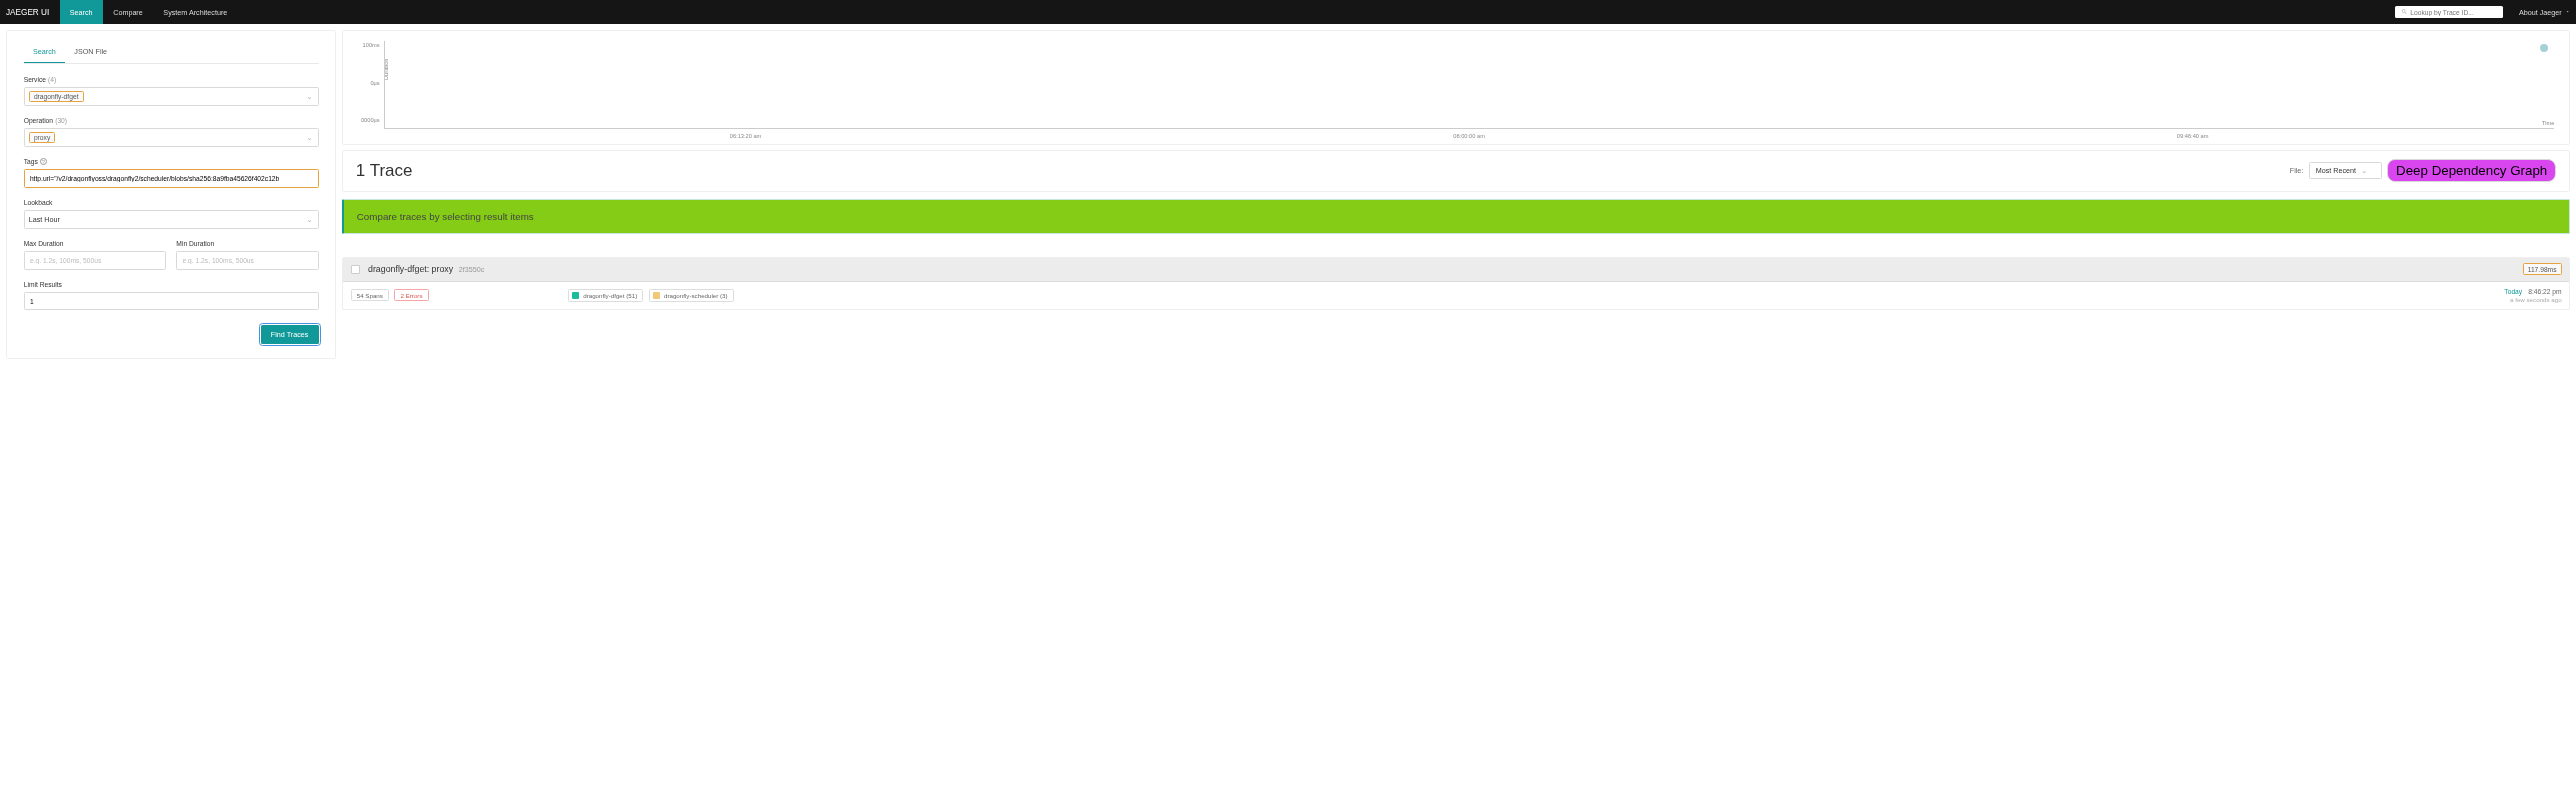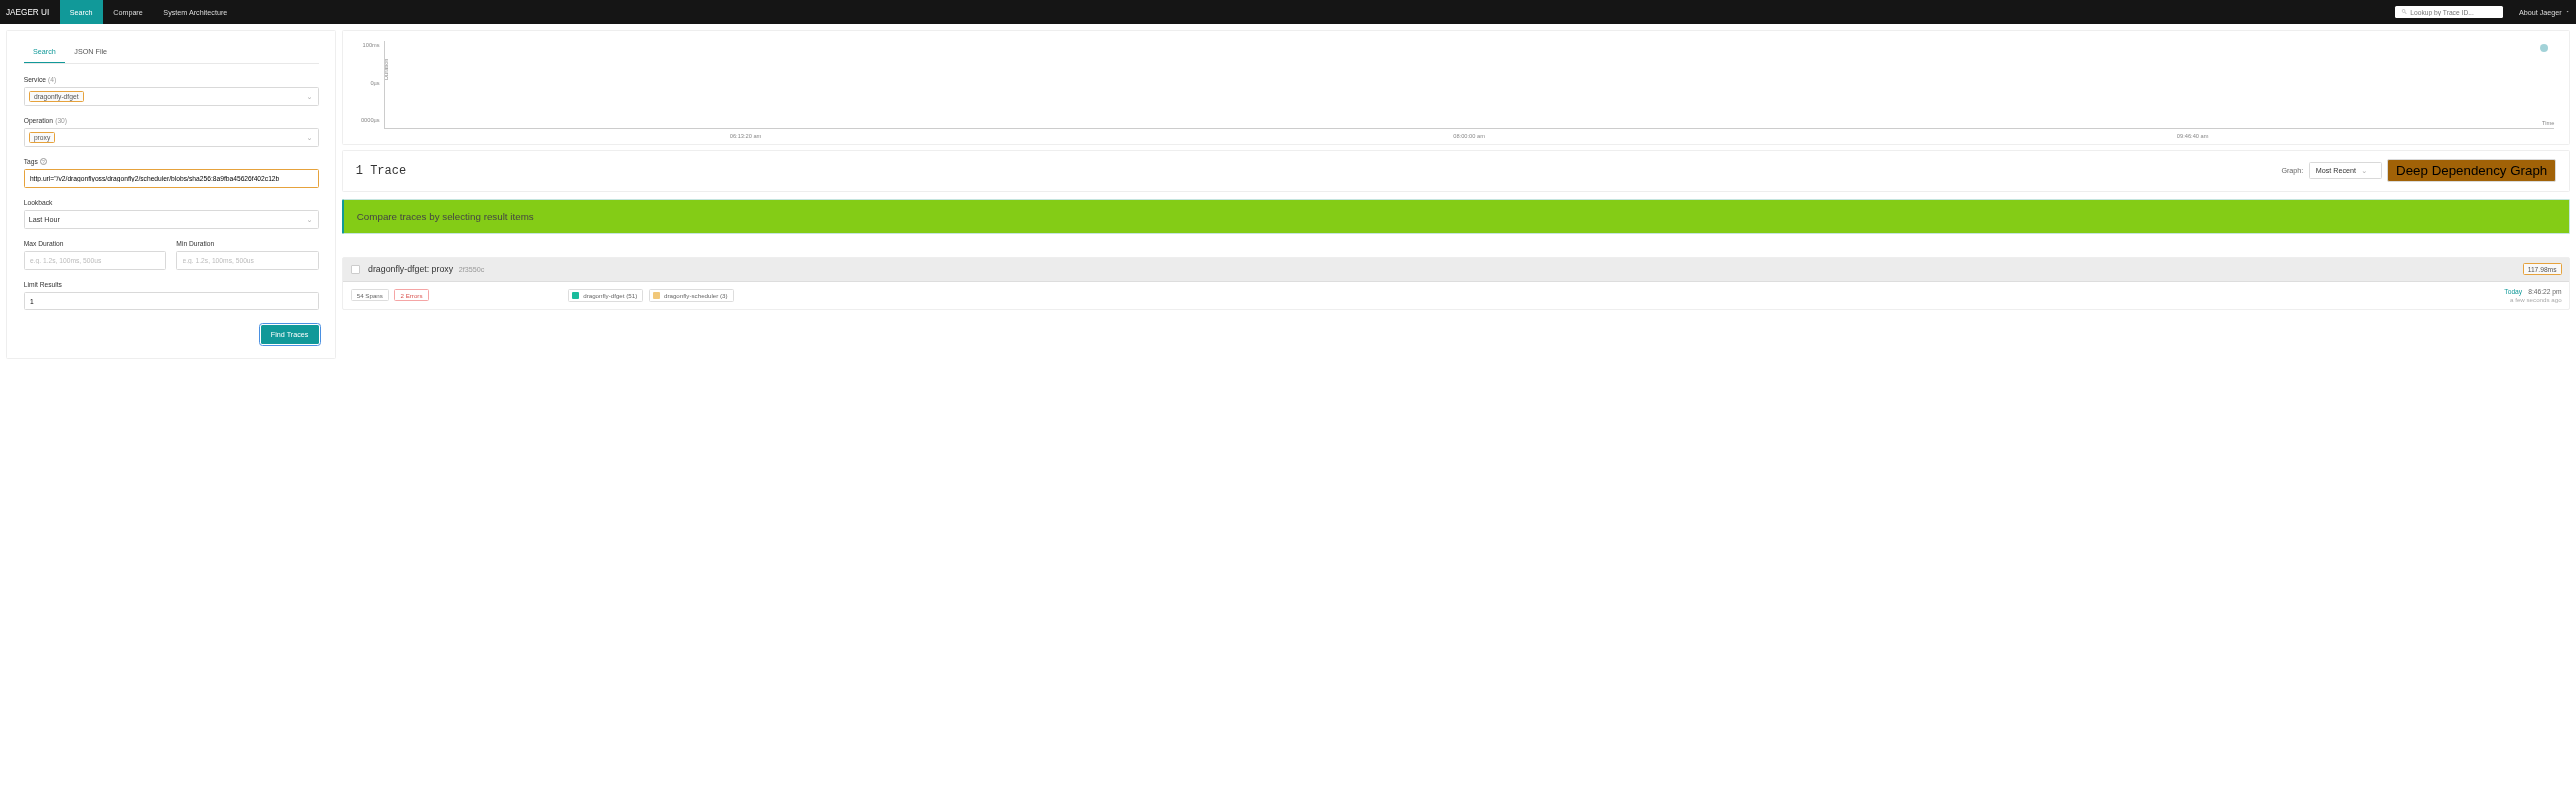"1 Trace" .results-header h2 { font-family: Liberation Mono, monospace -> none; font-size: 12px -> 17px }
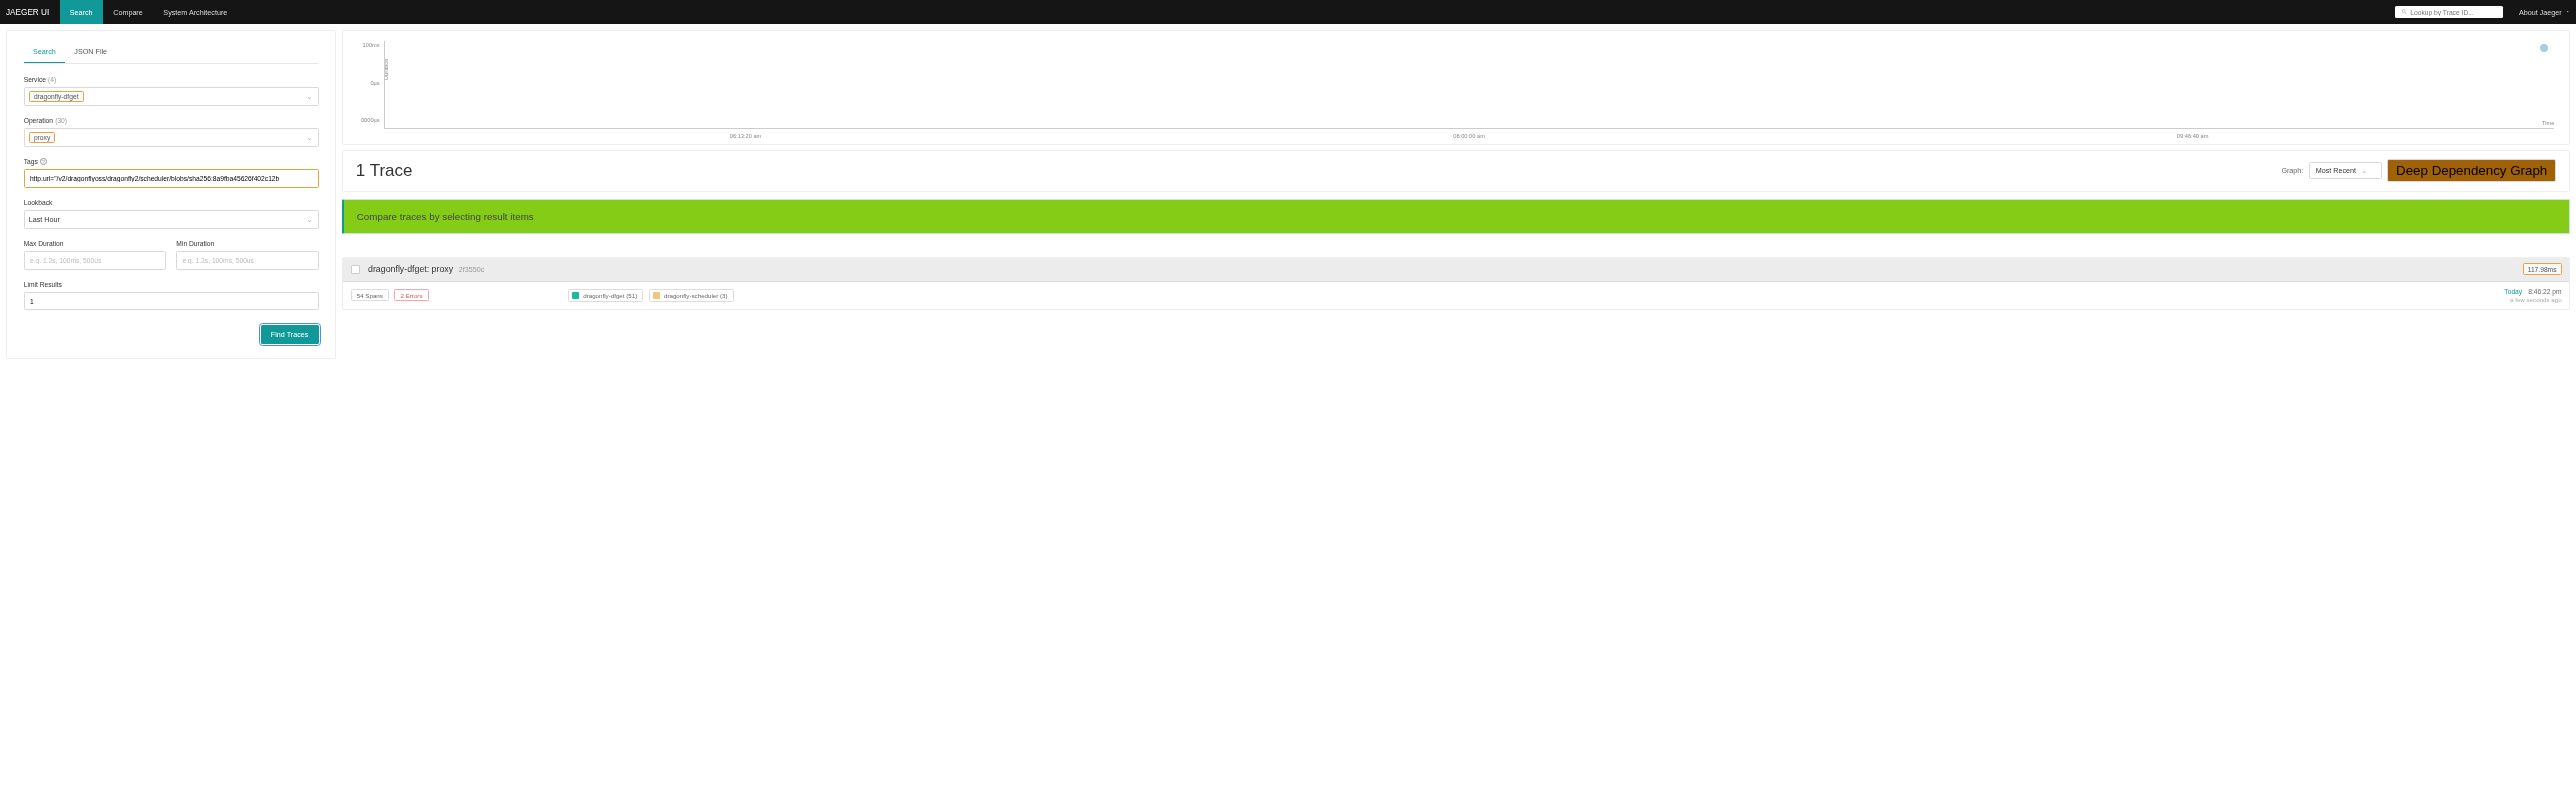"Graph:" span.sort-label { text: Graph -> File }
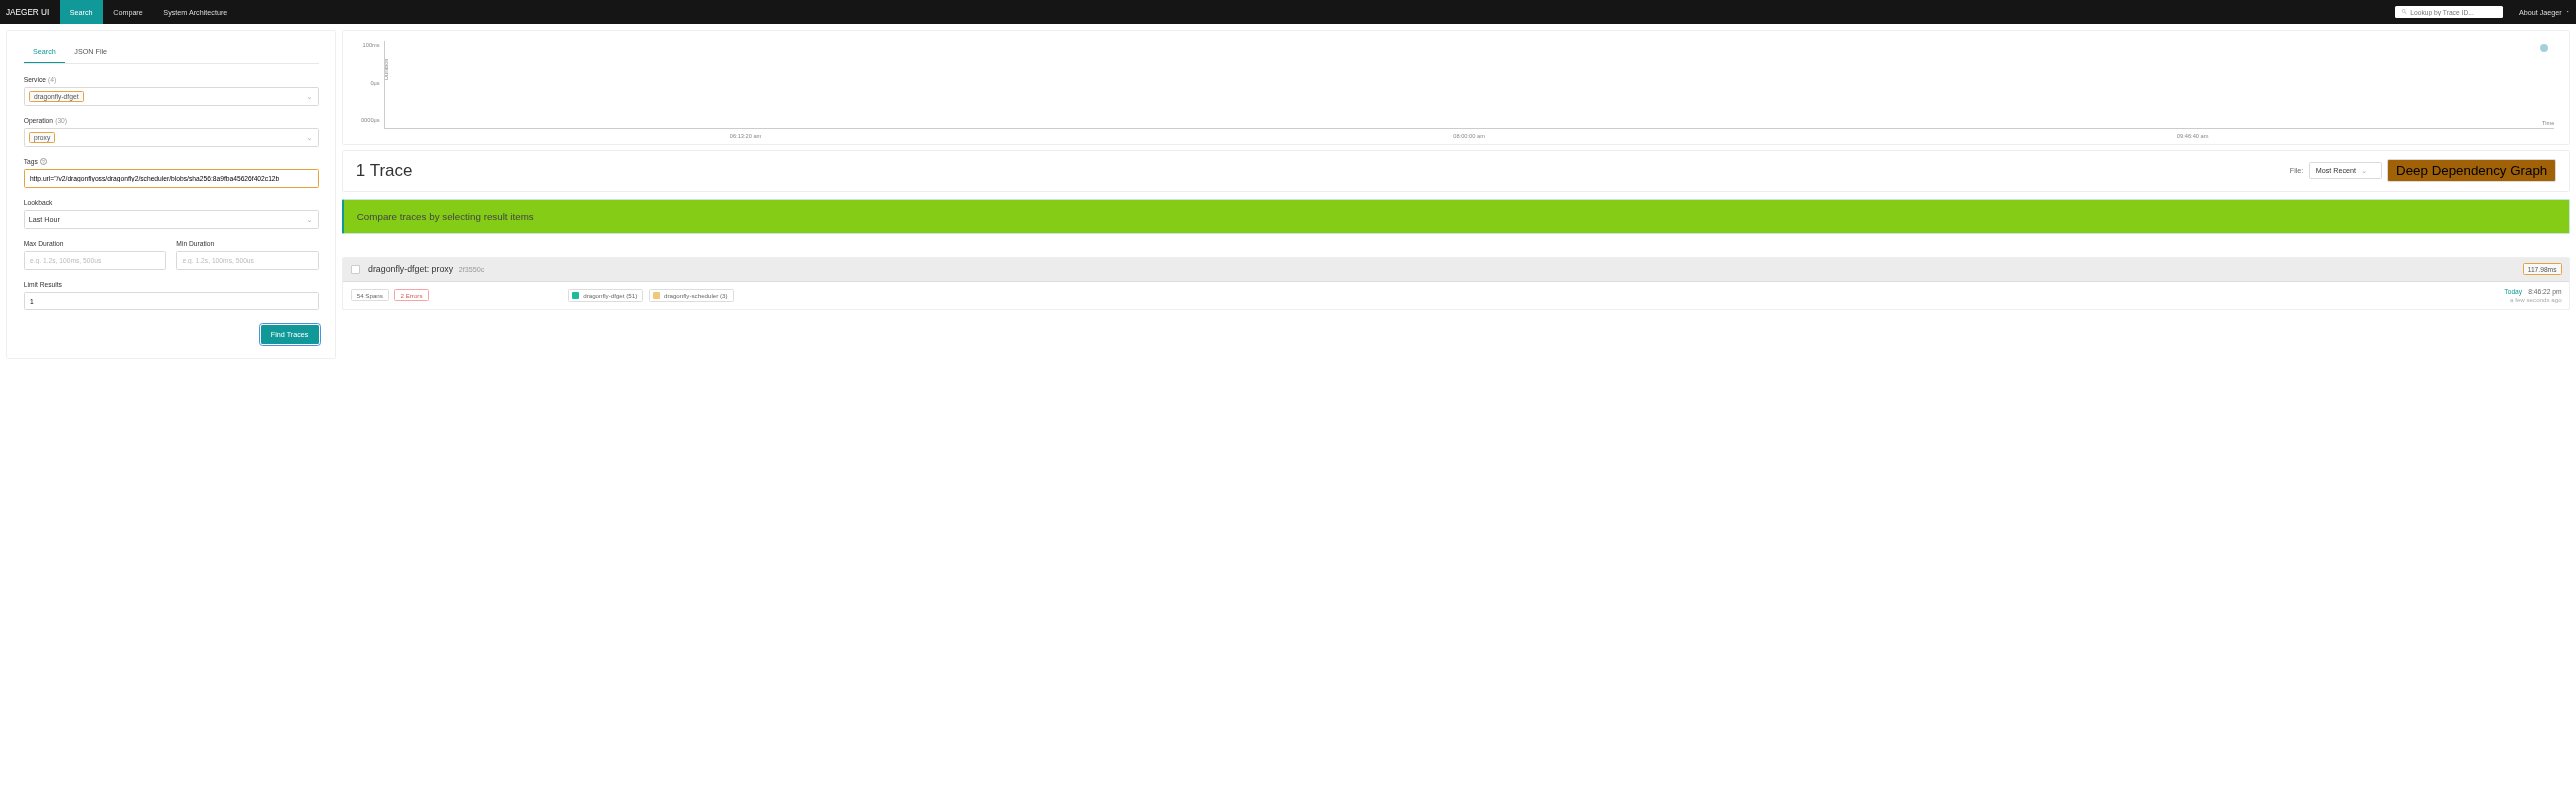"Deep Dependency Graph" .ddg-btn { background: #a16207 -> #d946ef; border-radius: 2px -> 8px }
